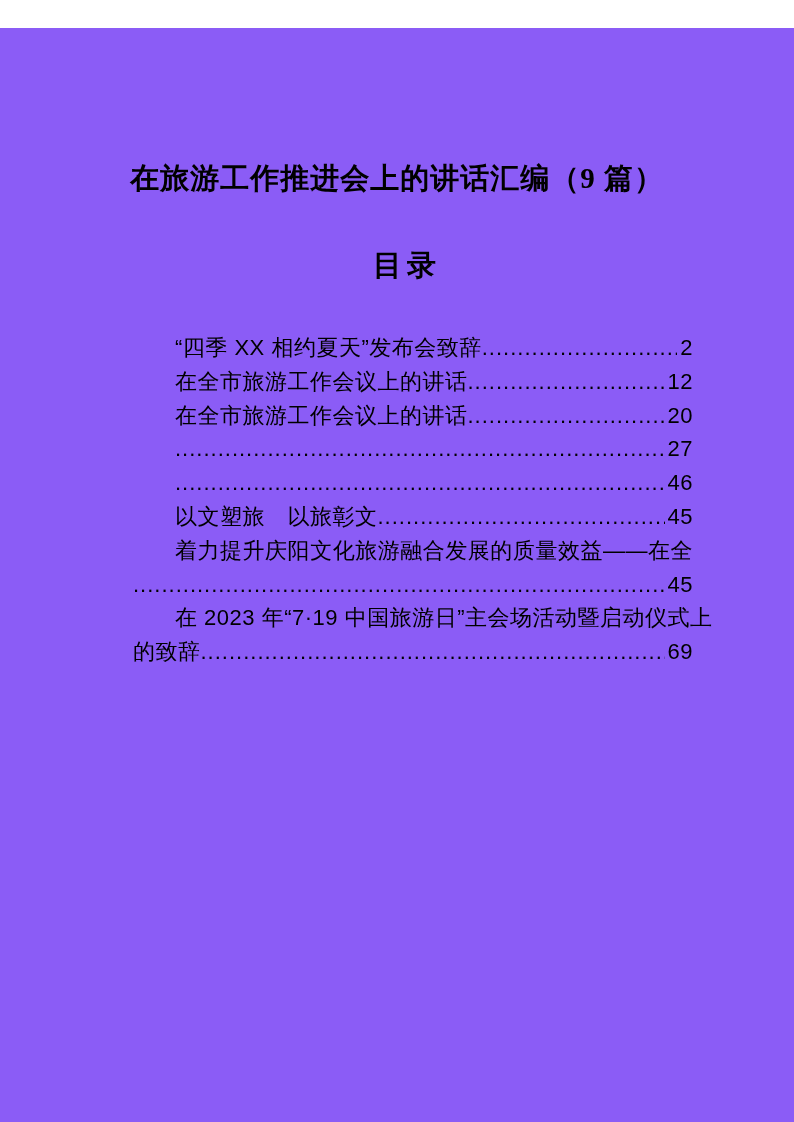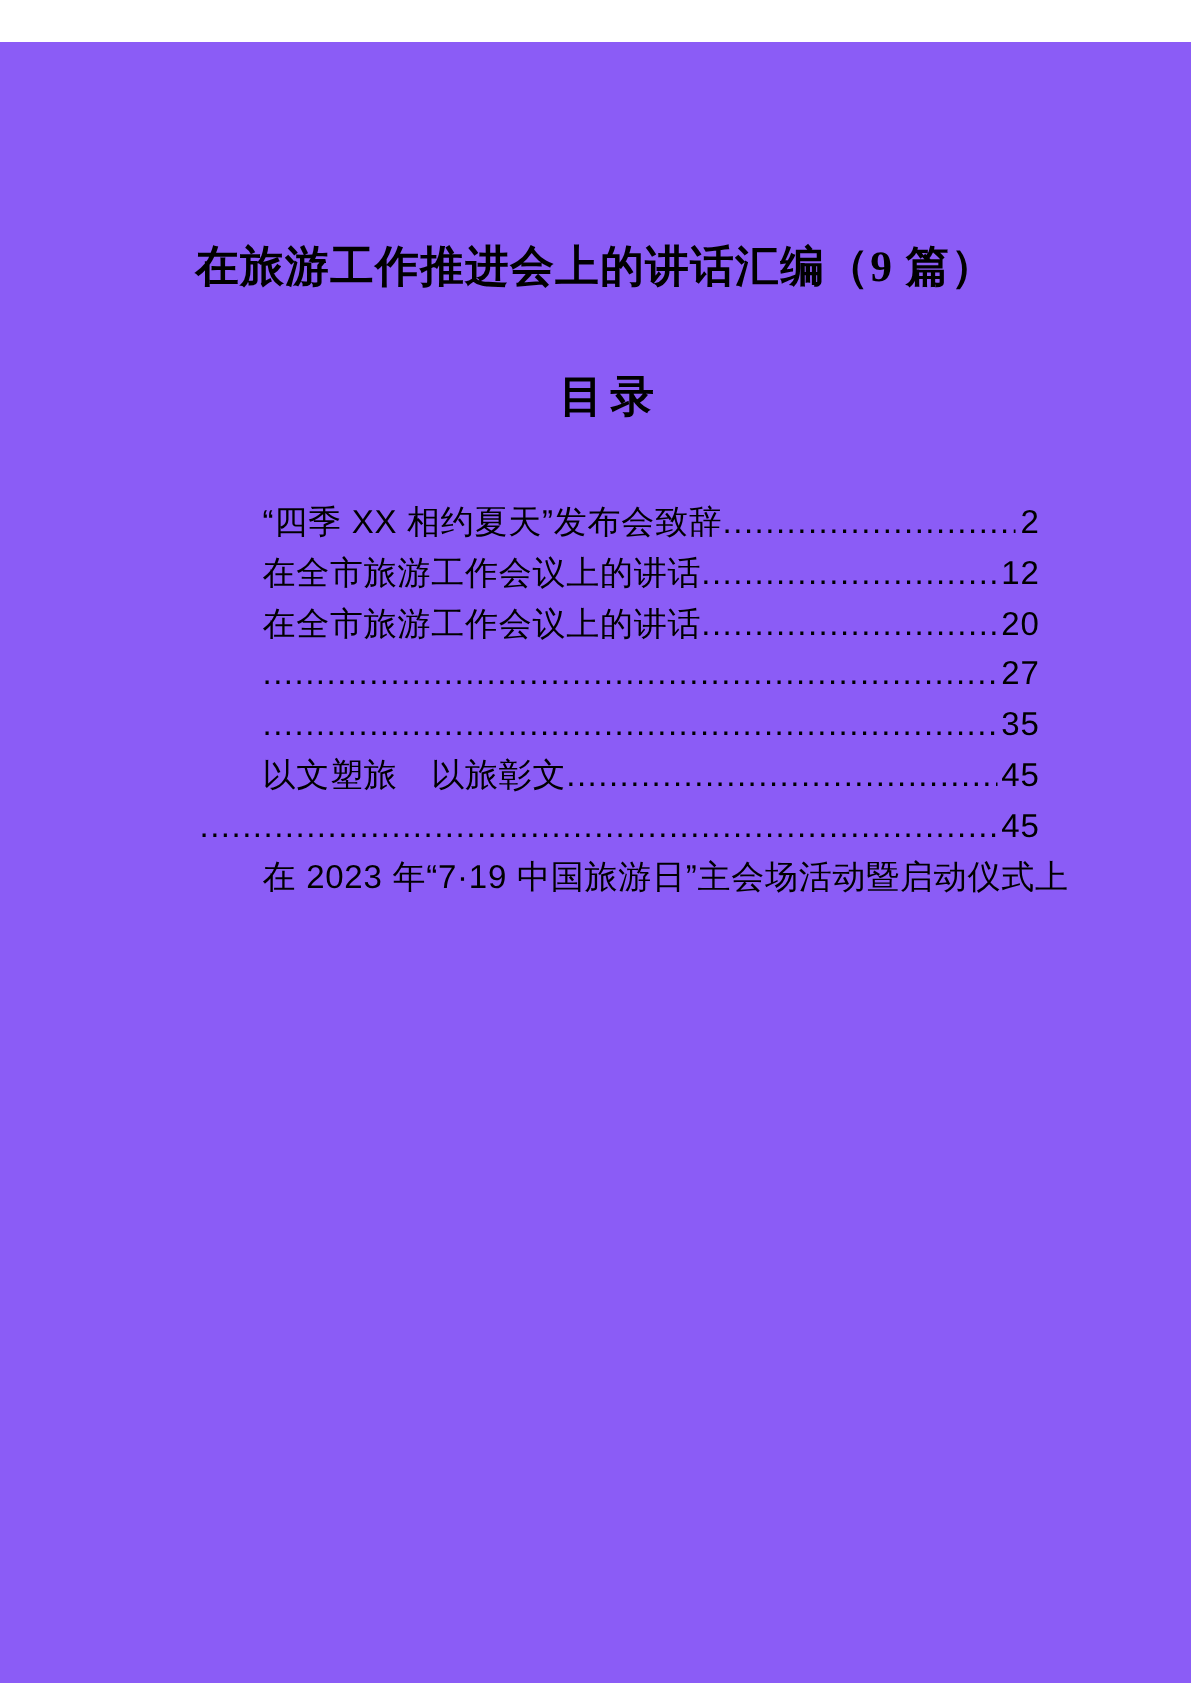"35" span.pagenum { text: 35 -> 46 }
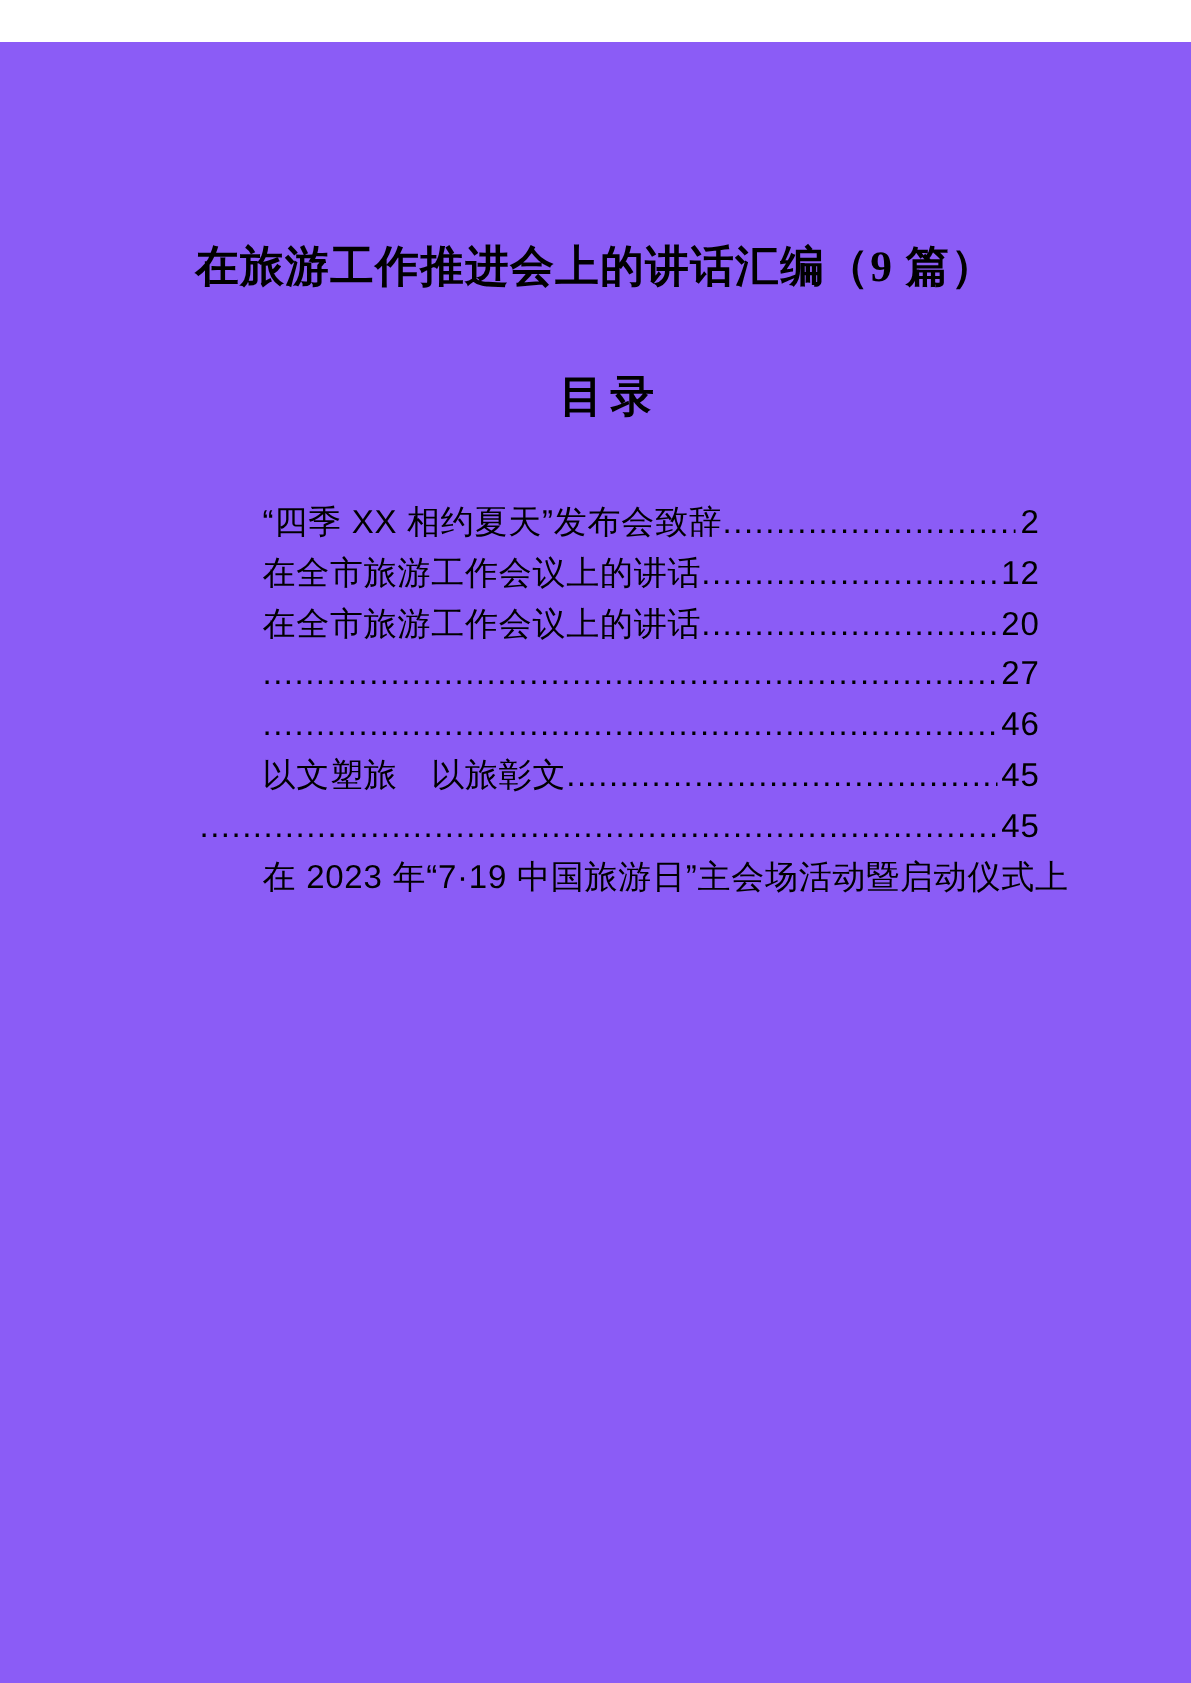"着力提升庆阳文化旅游融合发展的质量效益——在全" div.toc-line { html: none -> <div> <span>着力提升庆阳文化旅游融合发展的质量效益——在全</span> </div> }
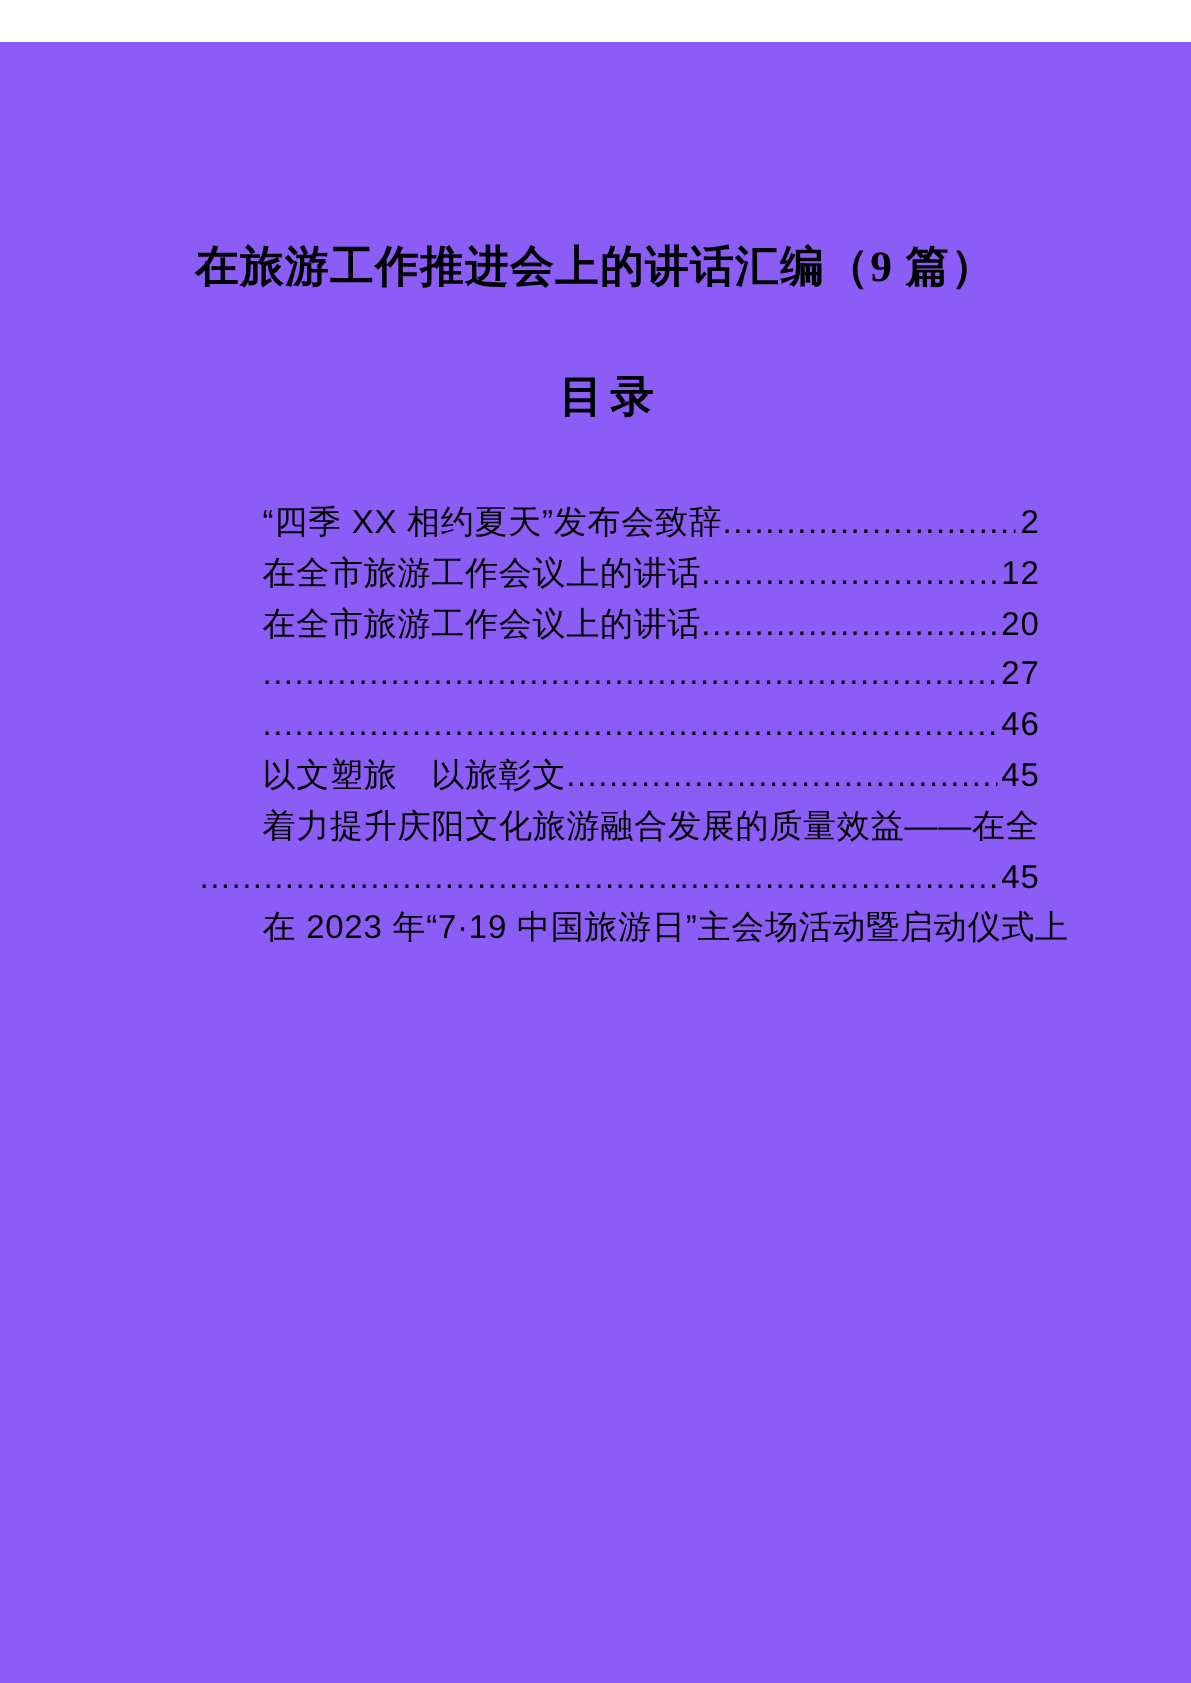"的致辞" div.toc-line { html: none -> <div> <span>的致辞</span> <span></span> <span>69</span> </div> }
